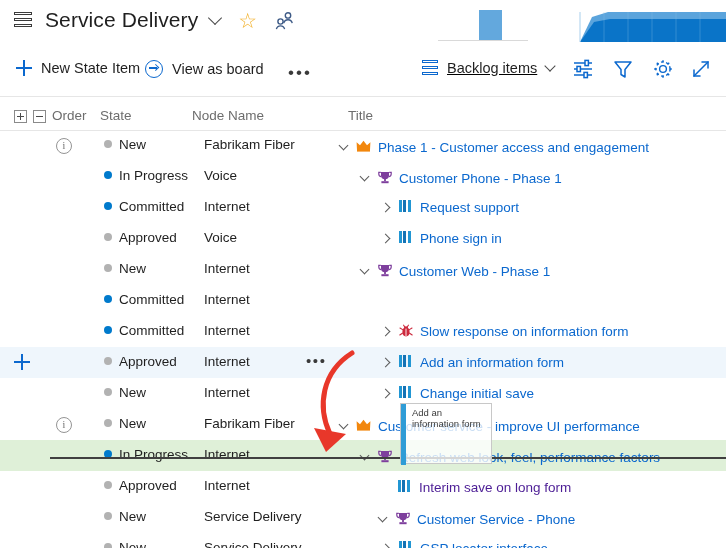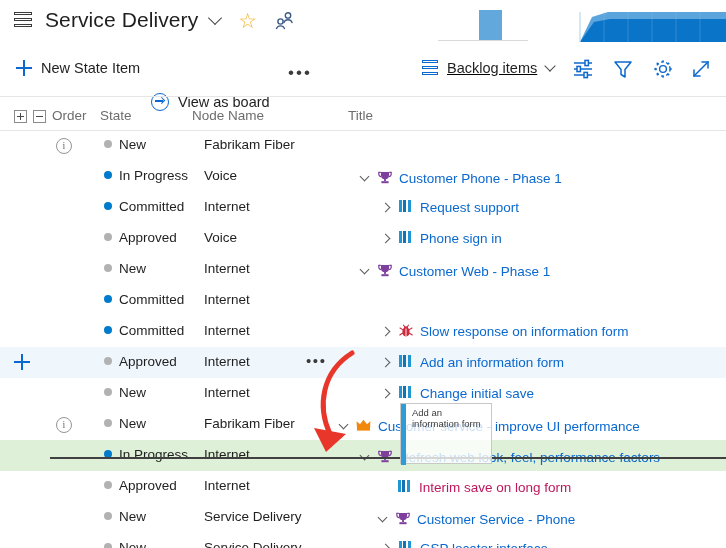"View as board" div.cmd-item { left: 151px -> 145px; margin-top: 33px -> none }
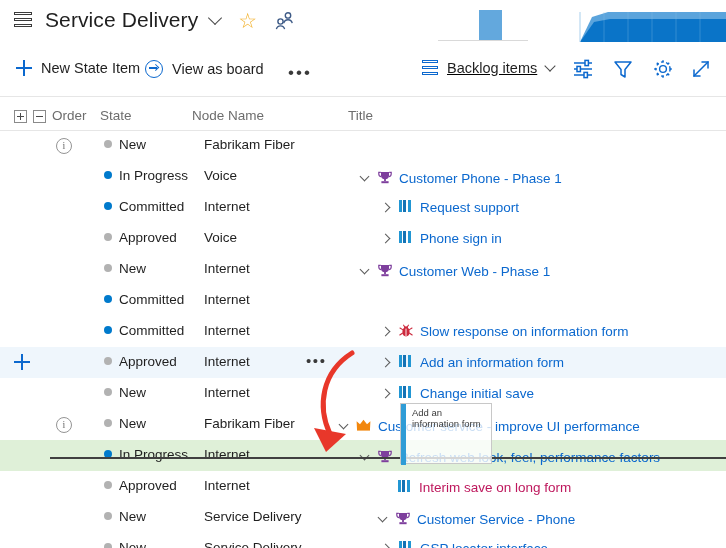"Phase 1 - Customer access" span.cell { html: none -> <span><span> <span></span> <span><svg> <path></path> <rect></rect> </svg></span> <span>Phase 1 - Customer access and engagement</span> </span></span> }
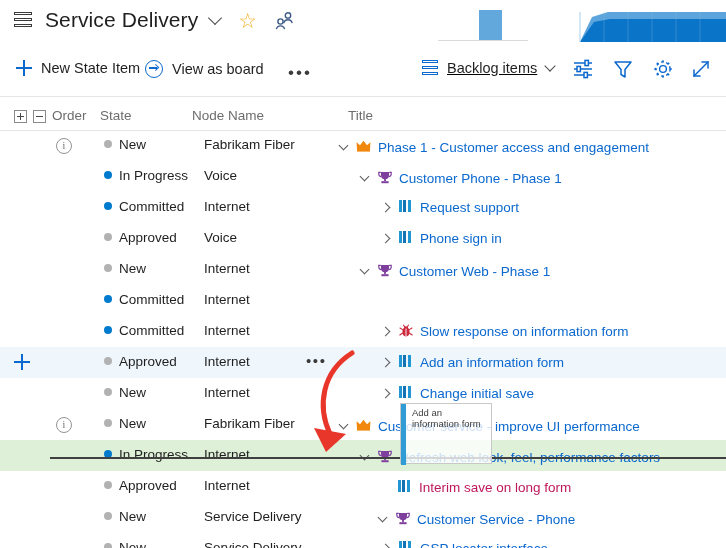"Interim save on long form" .ttl.plain { color: #be185d -> #4c1d95 }
